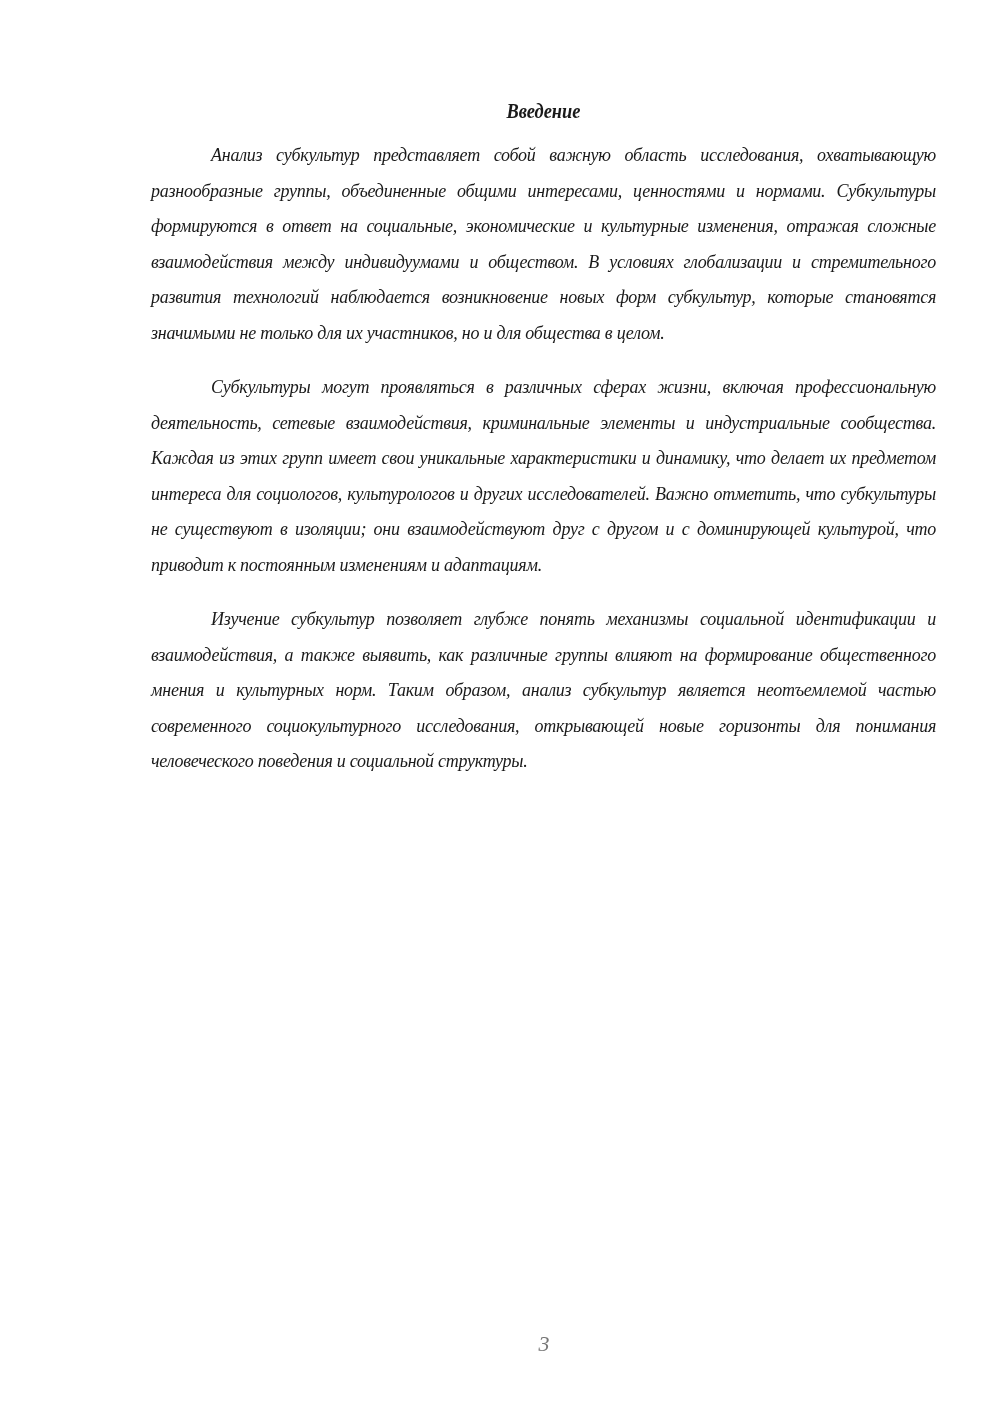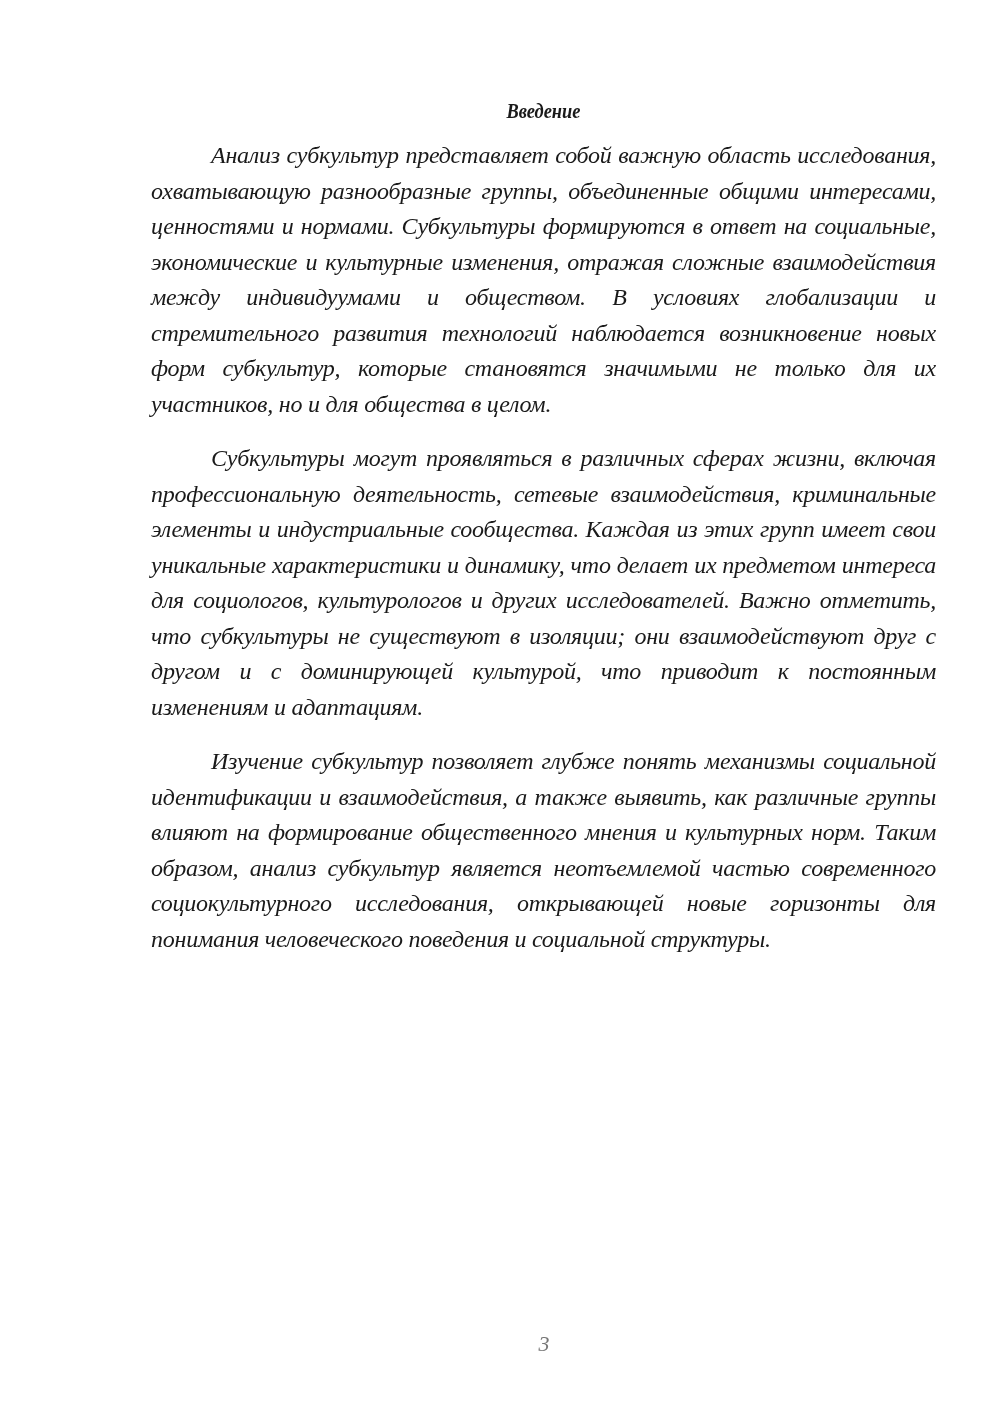"Анализ субкультур представляет собой" .para { font-size: 24px -> 18px }
